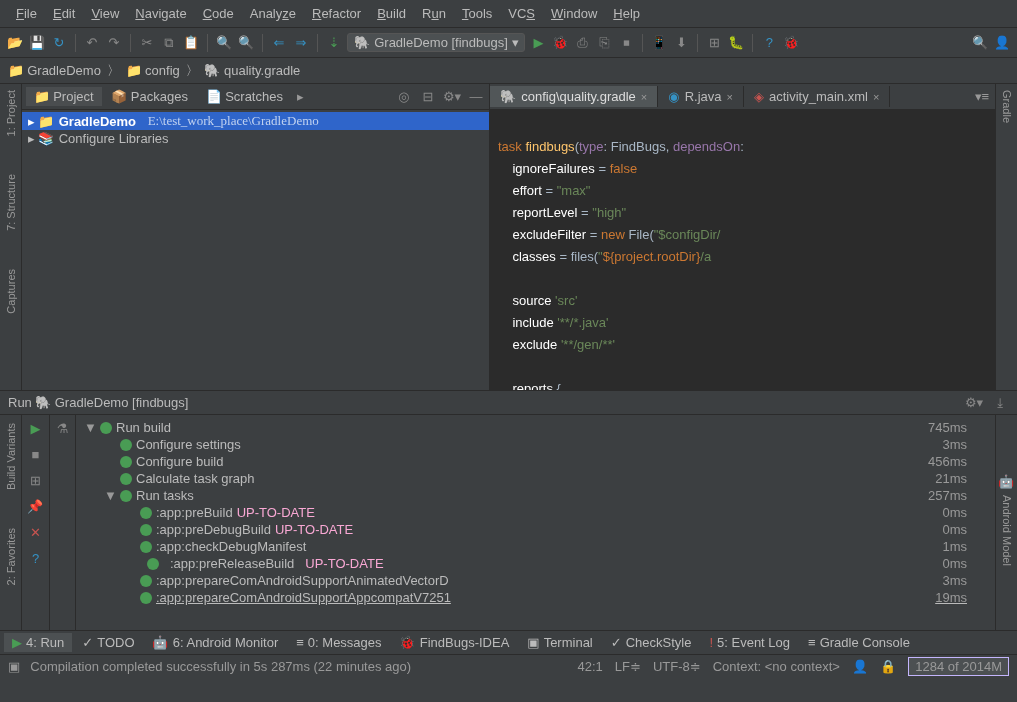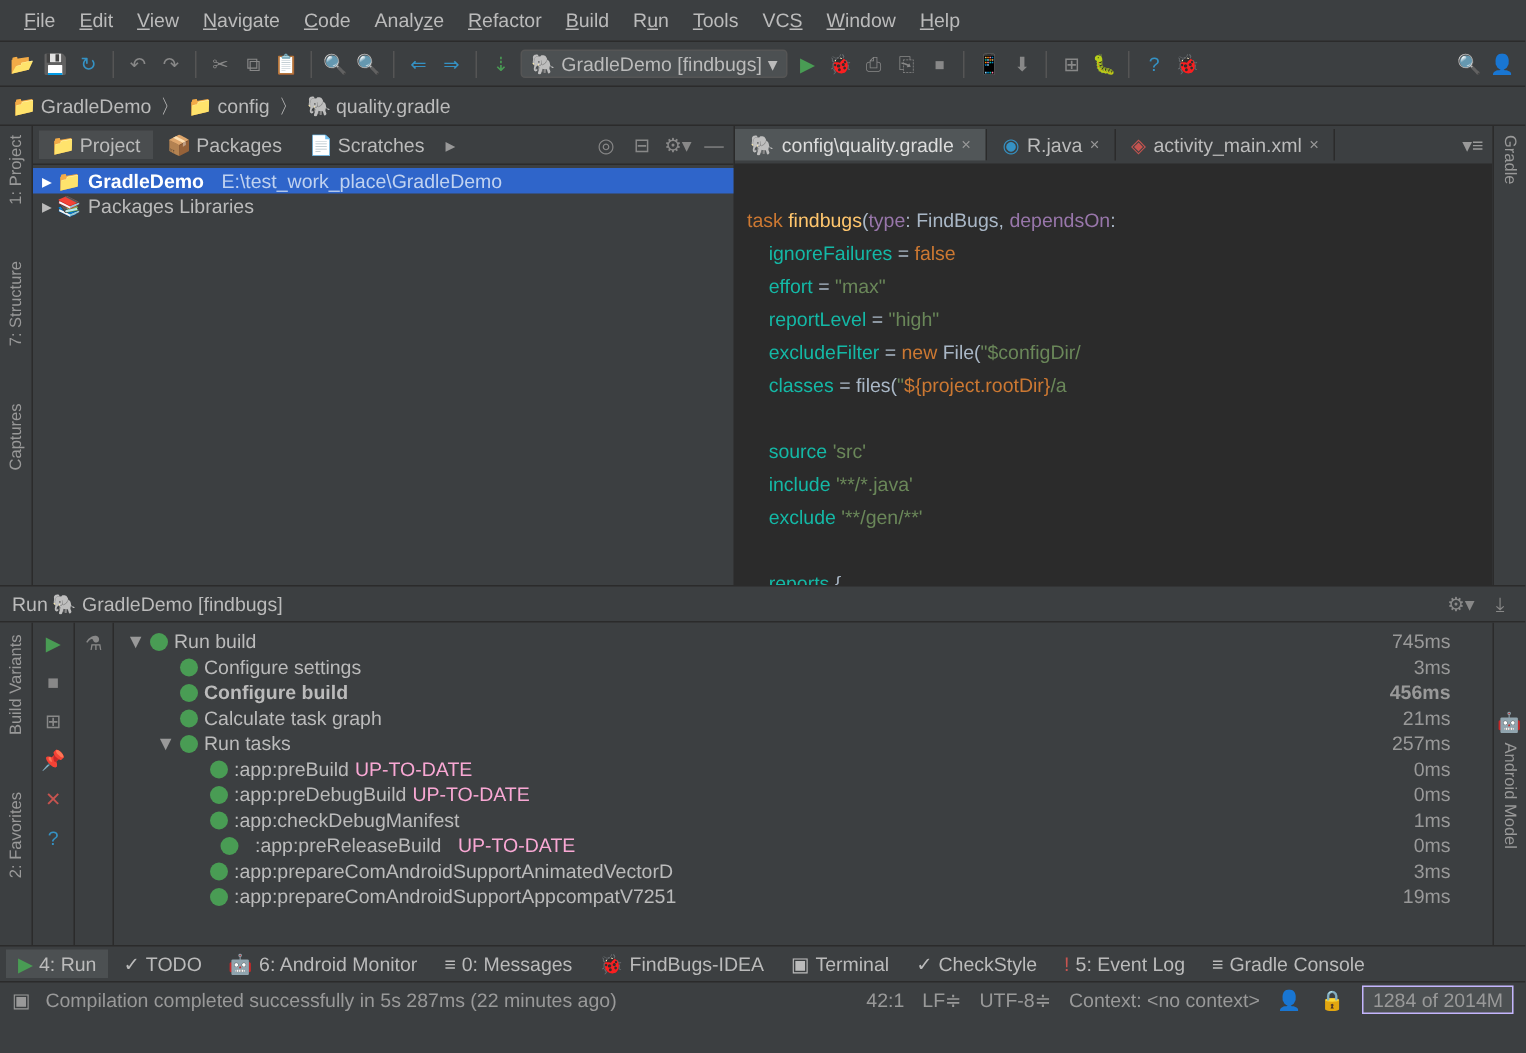"E:\test_work_place\GradleDemo" .ptree-row.sel .gray { font-family: none -> Liberation Serif, serif }
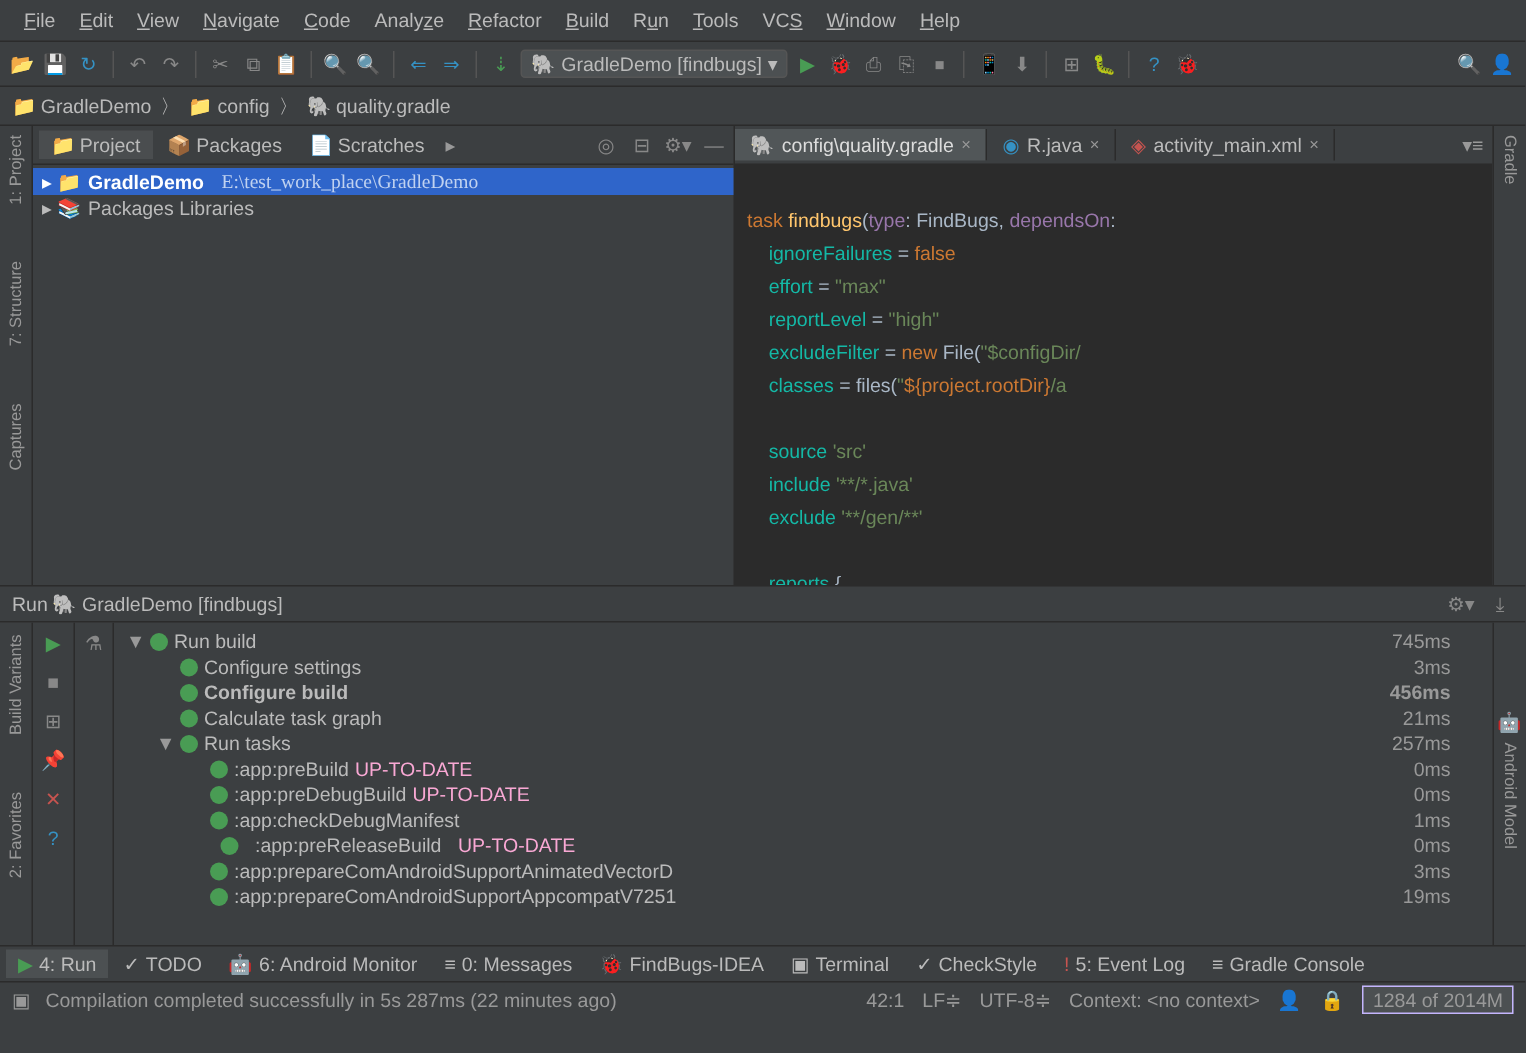"Packages Libraries" span { text: Packages -> Configure }
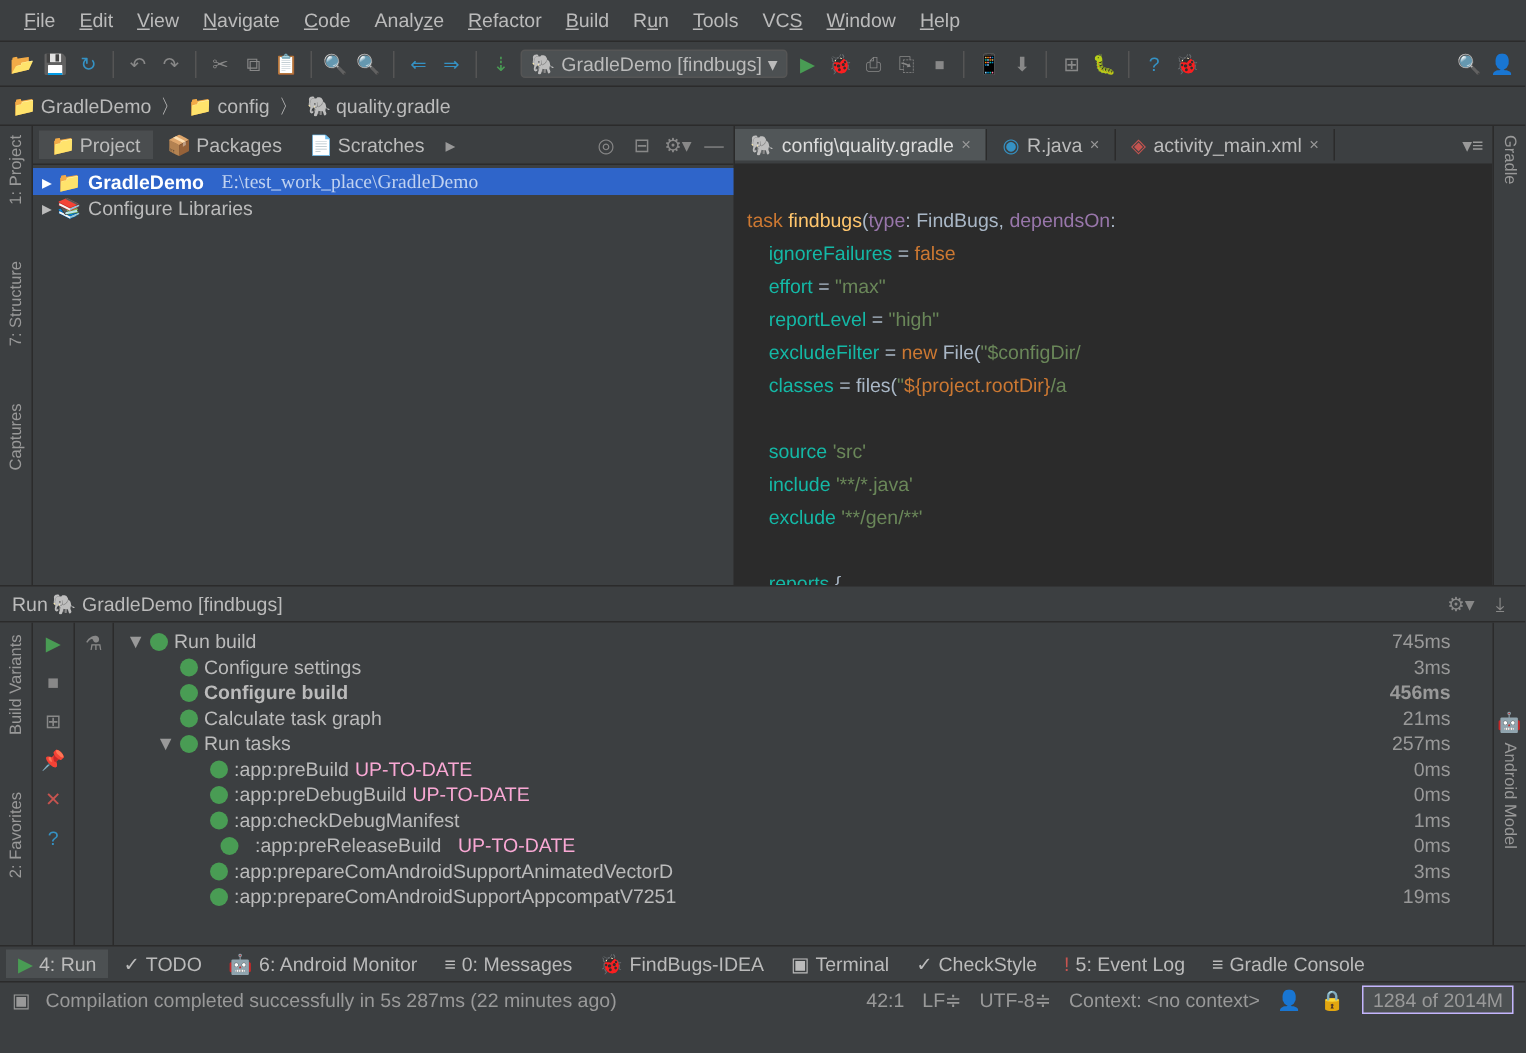"ignoreFailures" .id { color: #14b8a6 -> #ffffff }
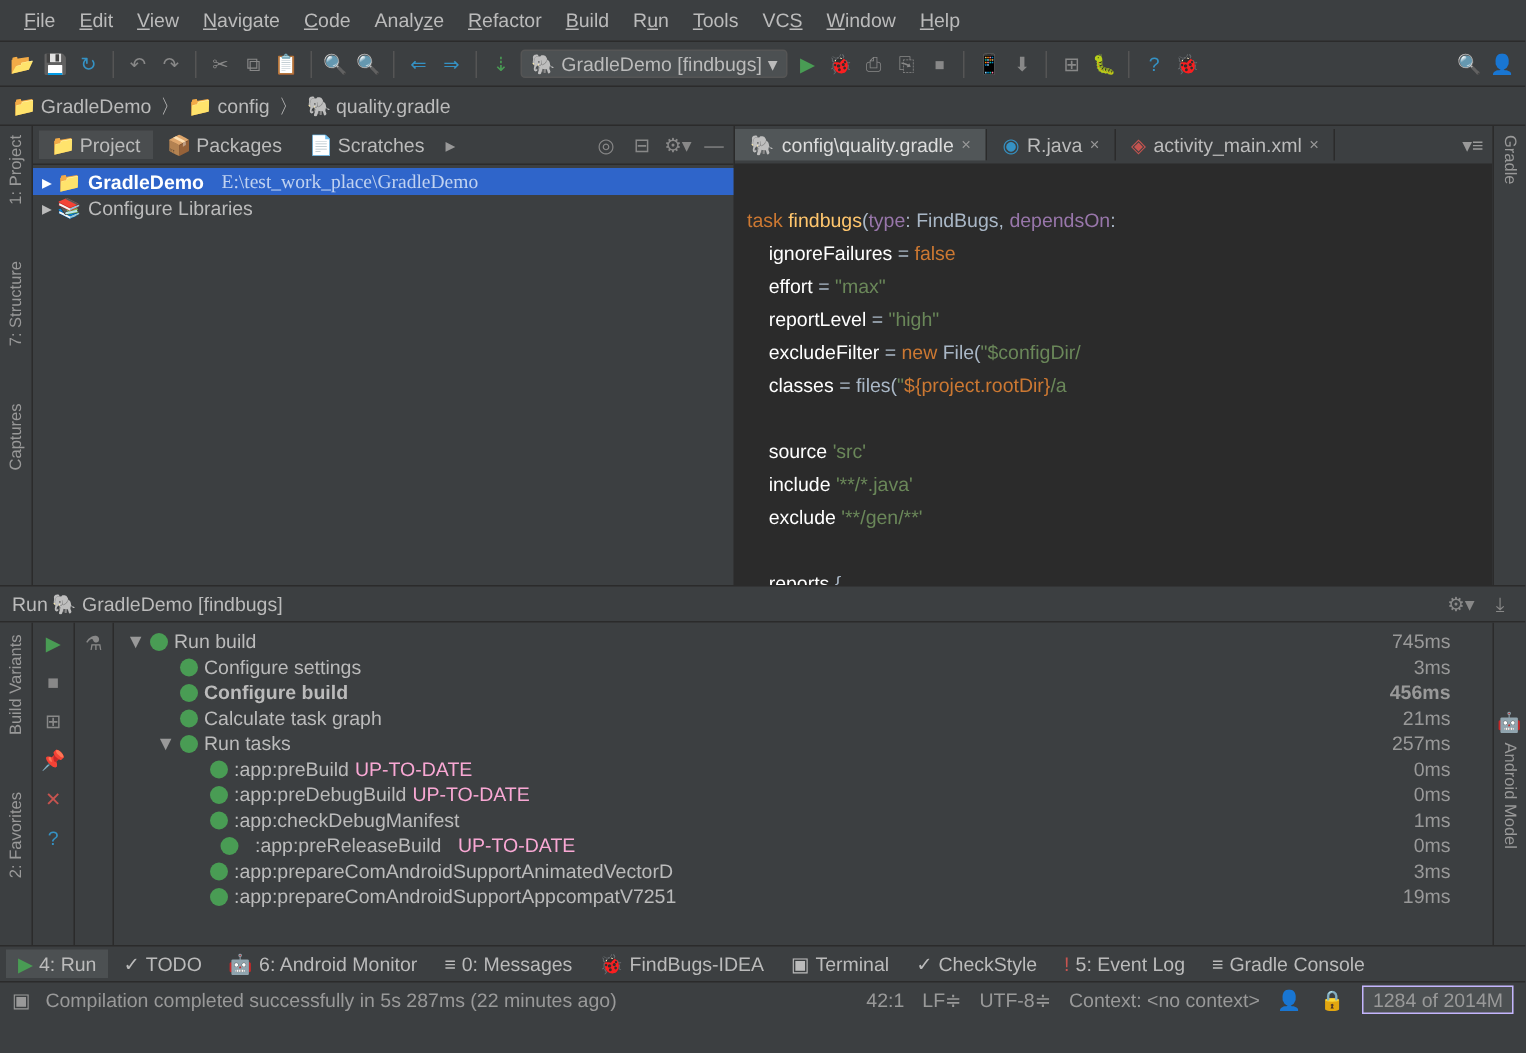"Configure build" div.rt-row { font-weight: bold -> none }
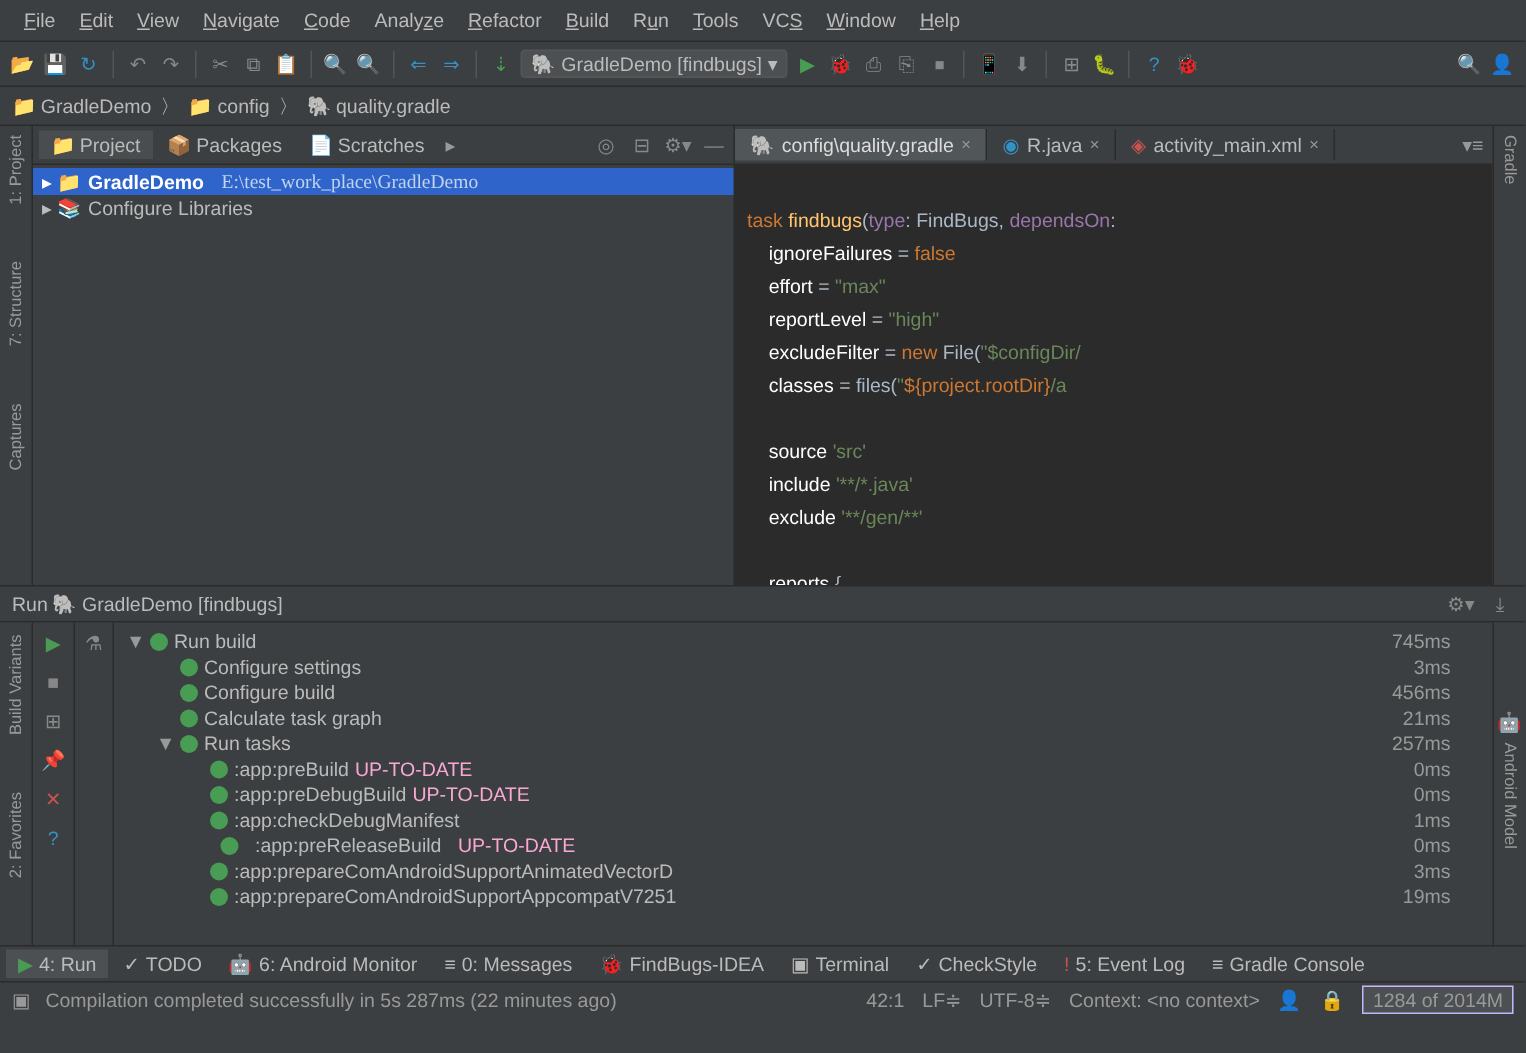":app:prepareComAndroidSupportAppcompatV7" div.rt-row { text-decoration: none -> underline }
